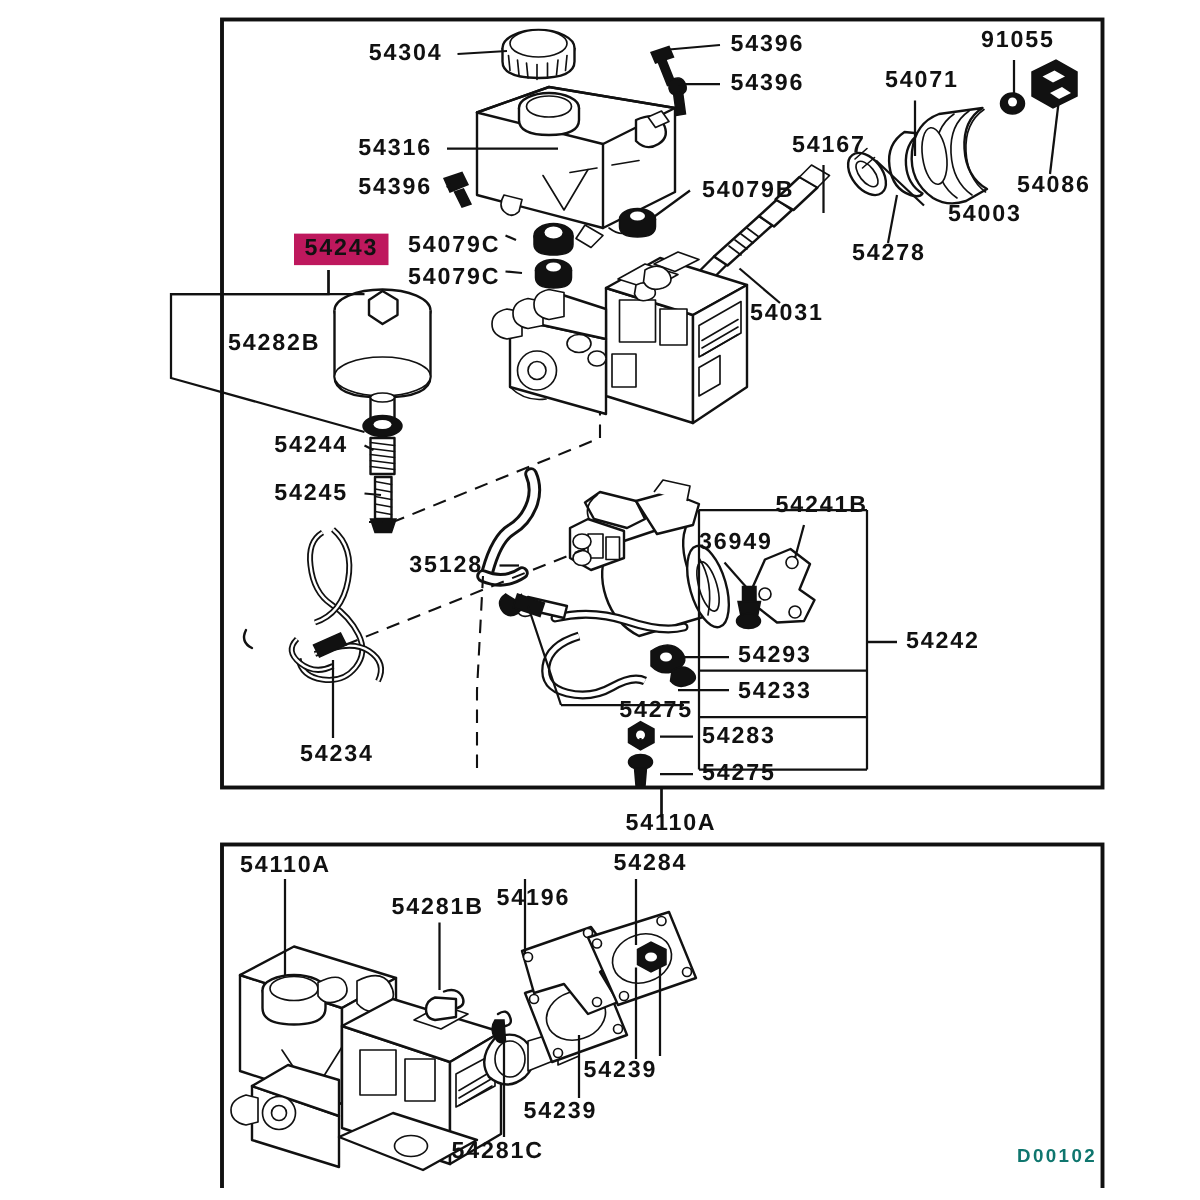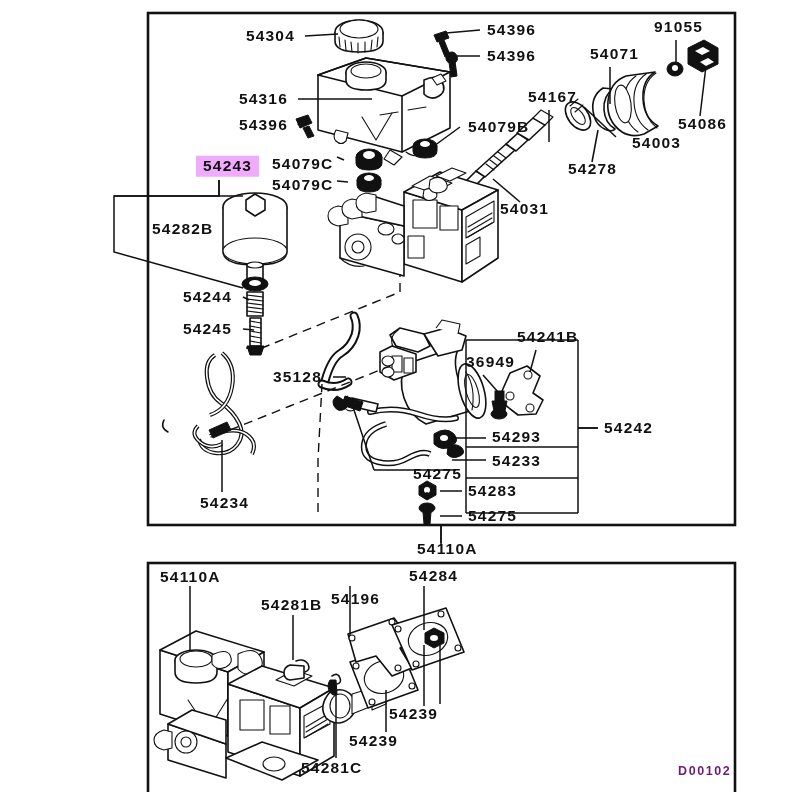"54243" .lbl.hl { background: #f0abfc -> #be185d }
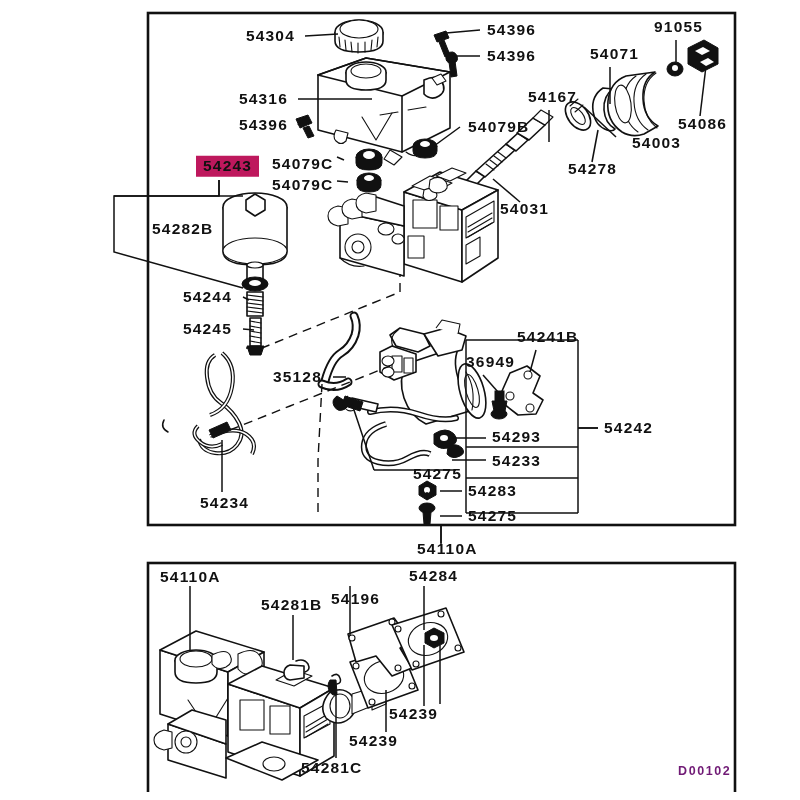"D00102" .lbl.small { color: #701a75 -> #0f766e }
